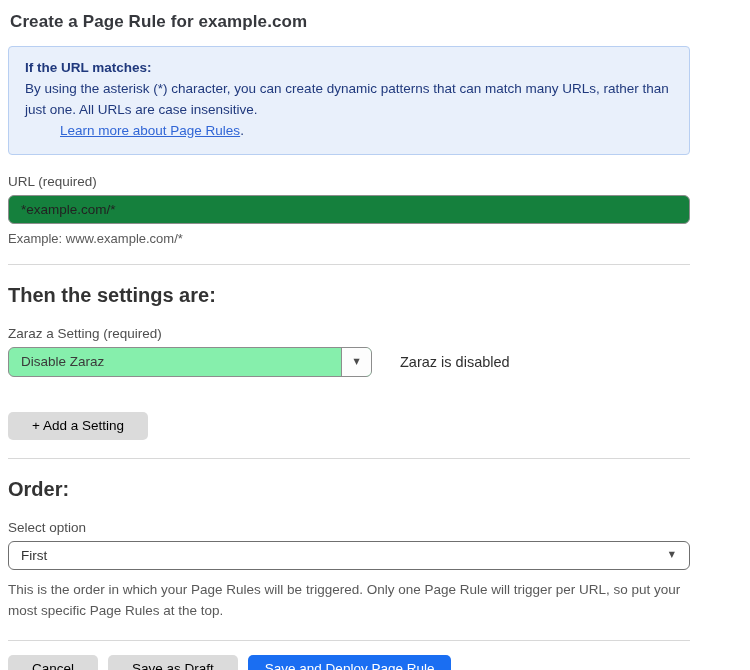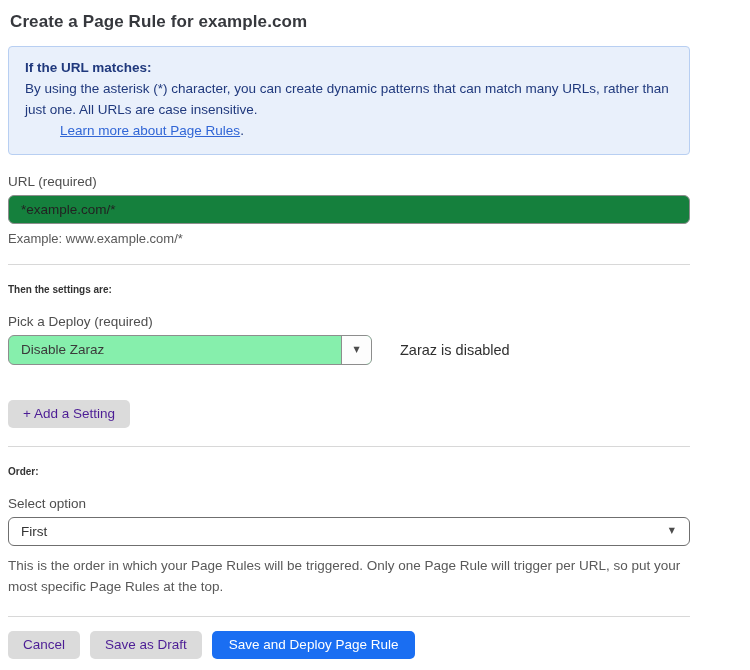"Then the settings are:" h2.section-heading { font-size: 10px -> 20px }
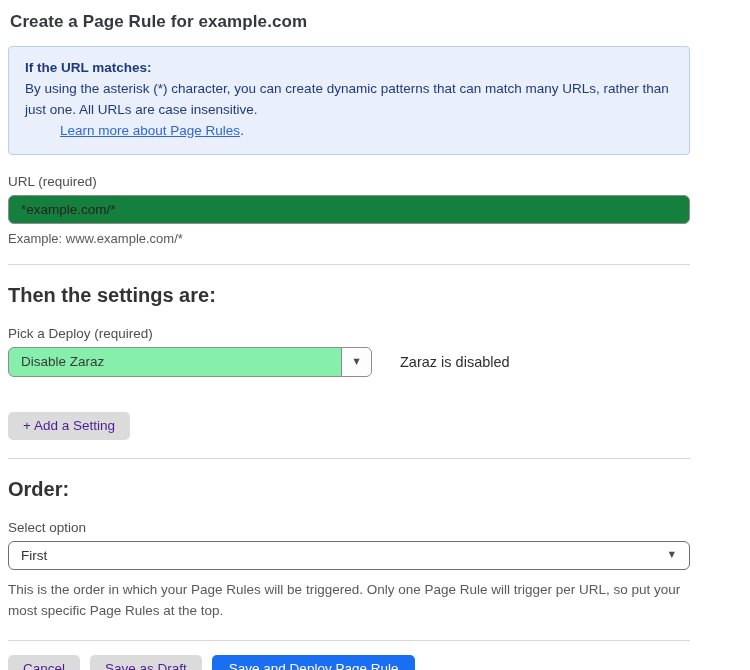"Pick a Deploy (required)" div.field-label { text: Pick a Deploy -> Zaraz a Setting }
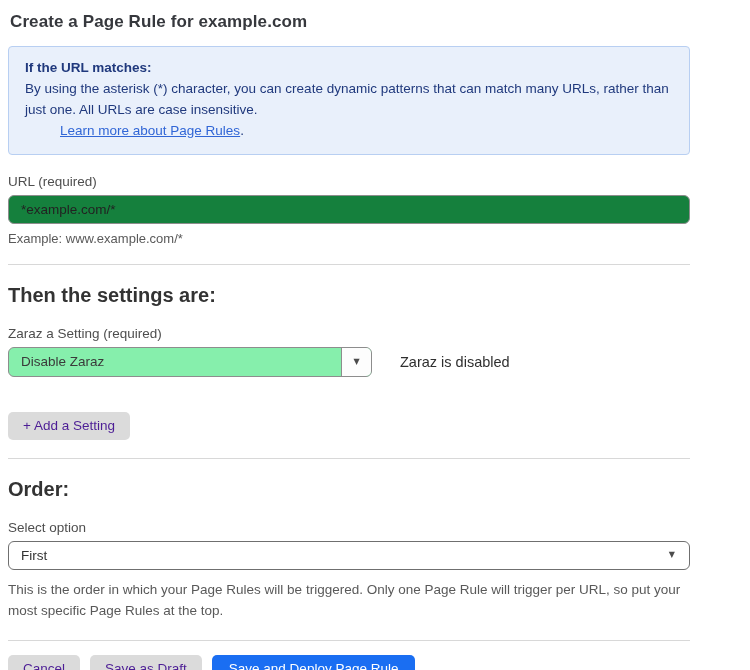"+ Add a Setting" .btn { color: #4c1d95 -> #000000; padding: 0 15px -> 0 24px }
